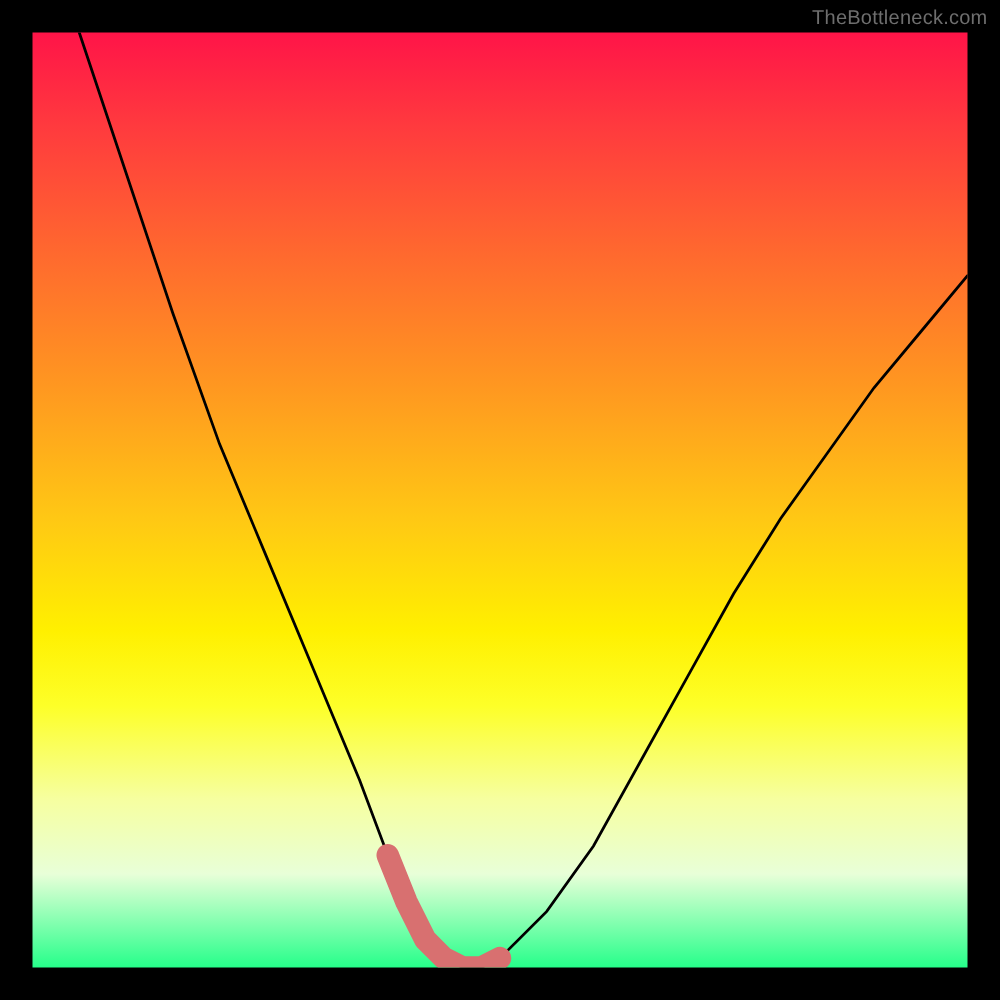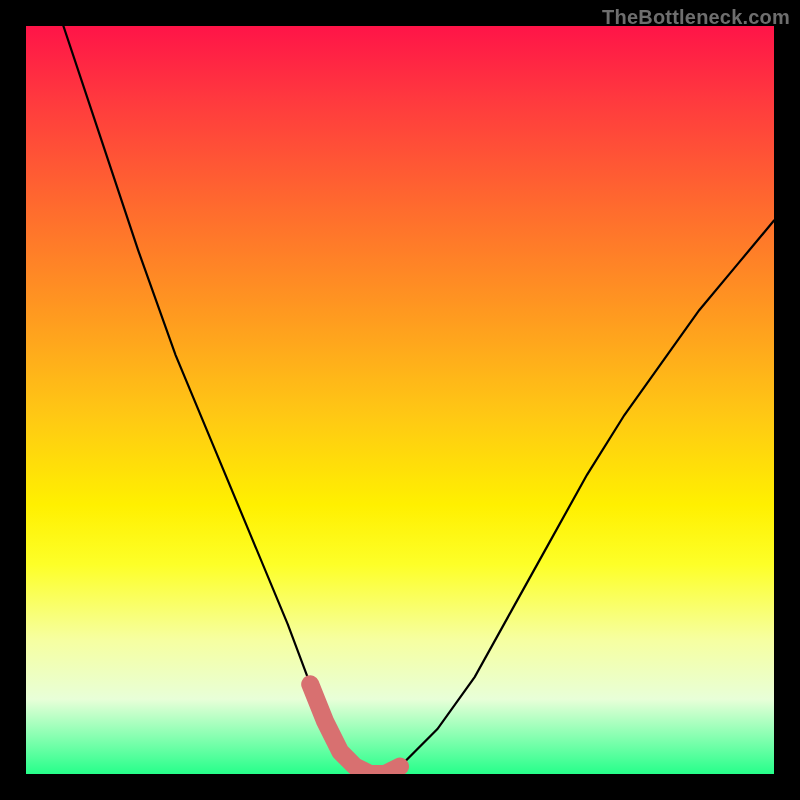"TheBottleneck.com" .watermark { font-size: 20px -> 16px; font-weight: 700 -> 400 }
